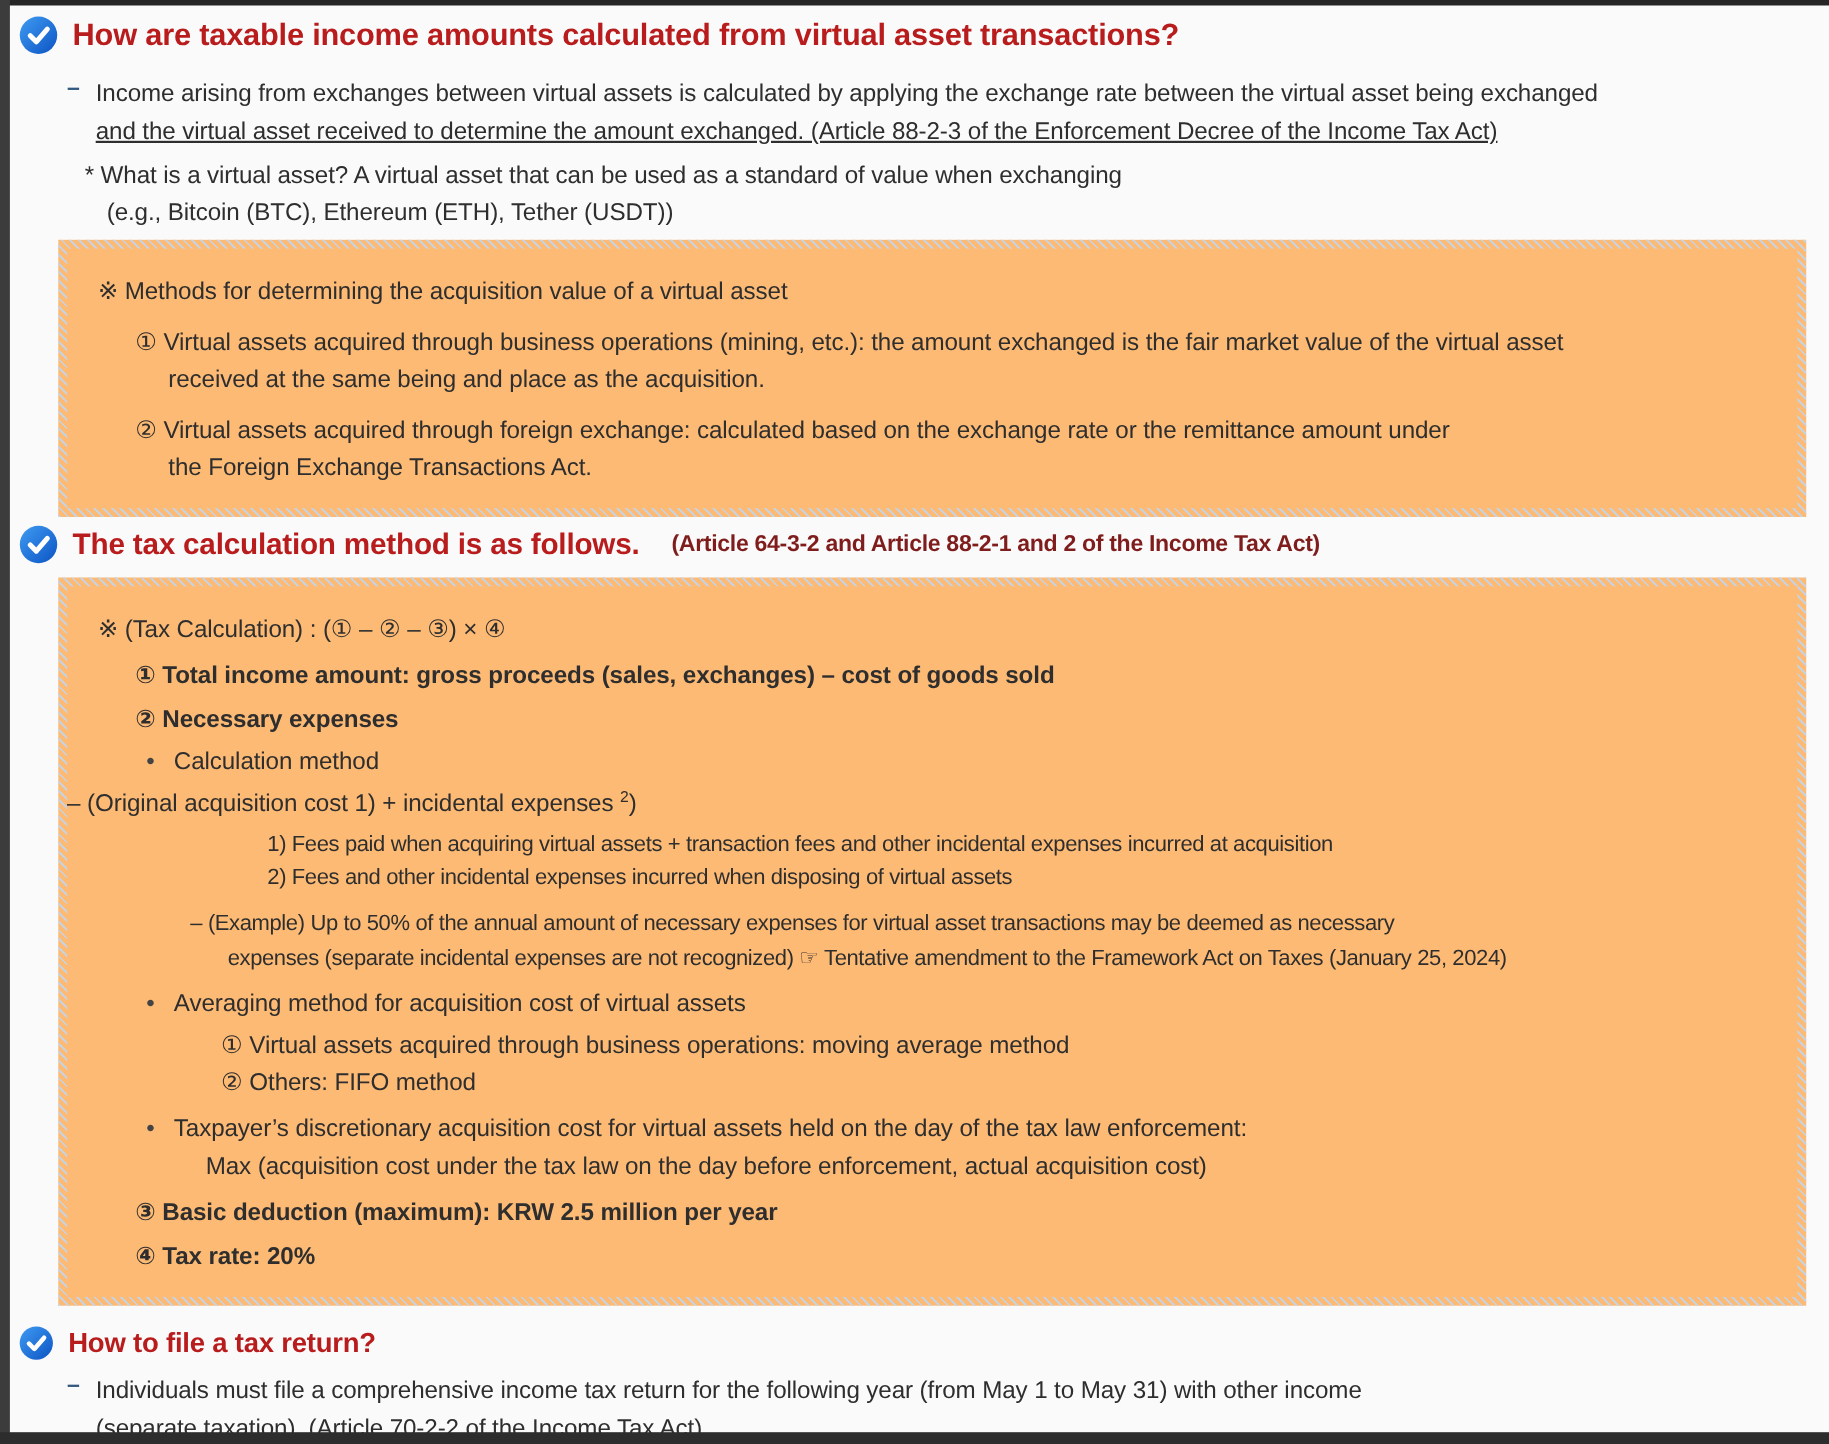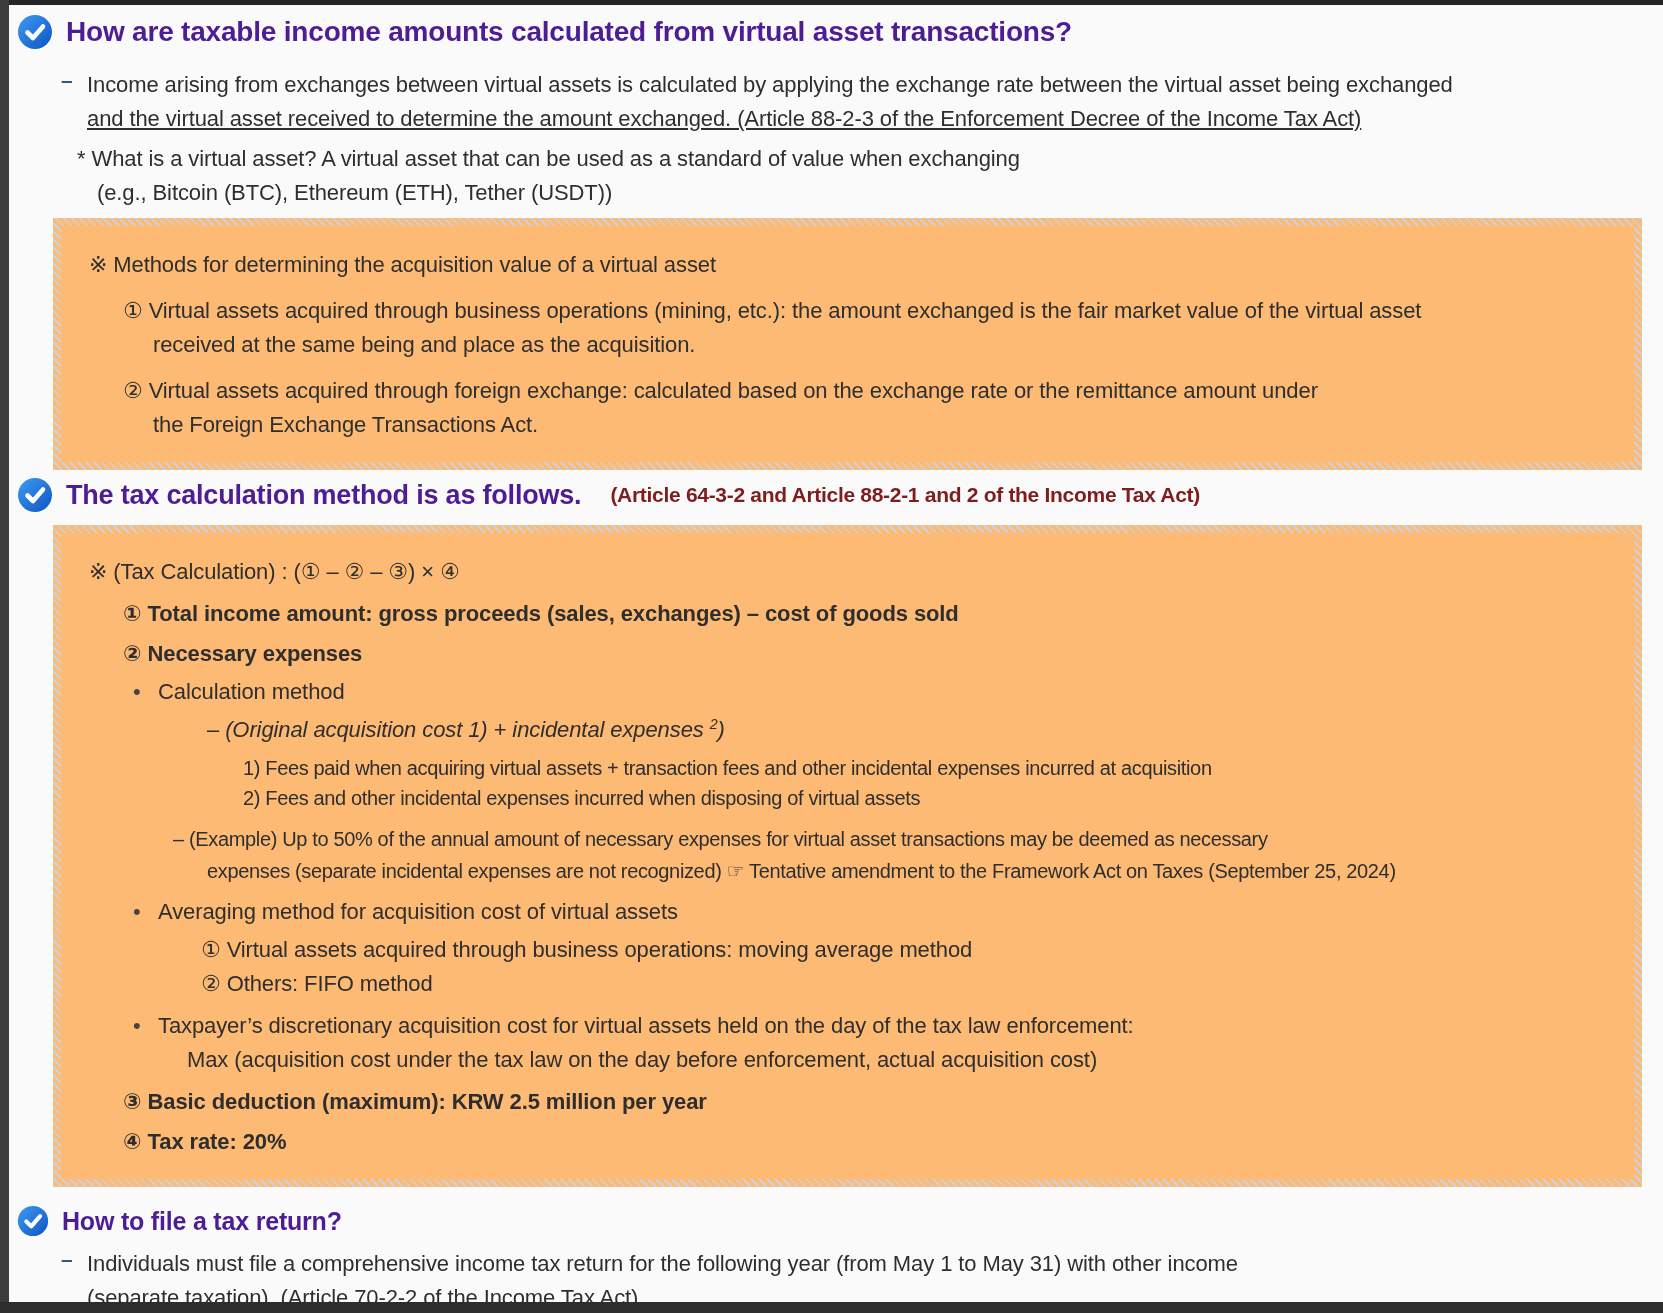"How are taxable income amounts" .faq-head .htxt { color: #4c1d95 -> #b91c1c }
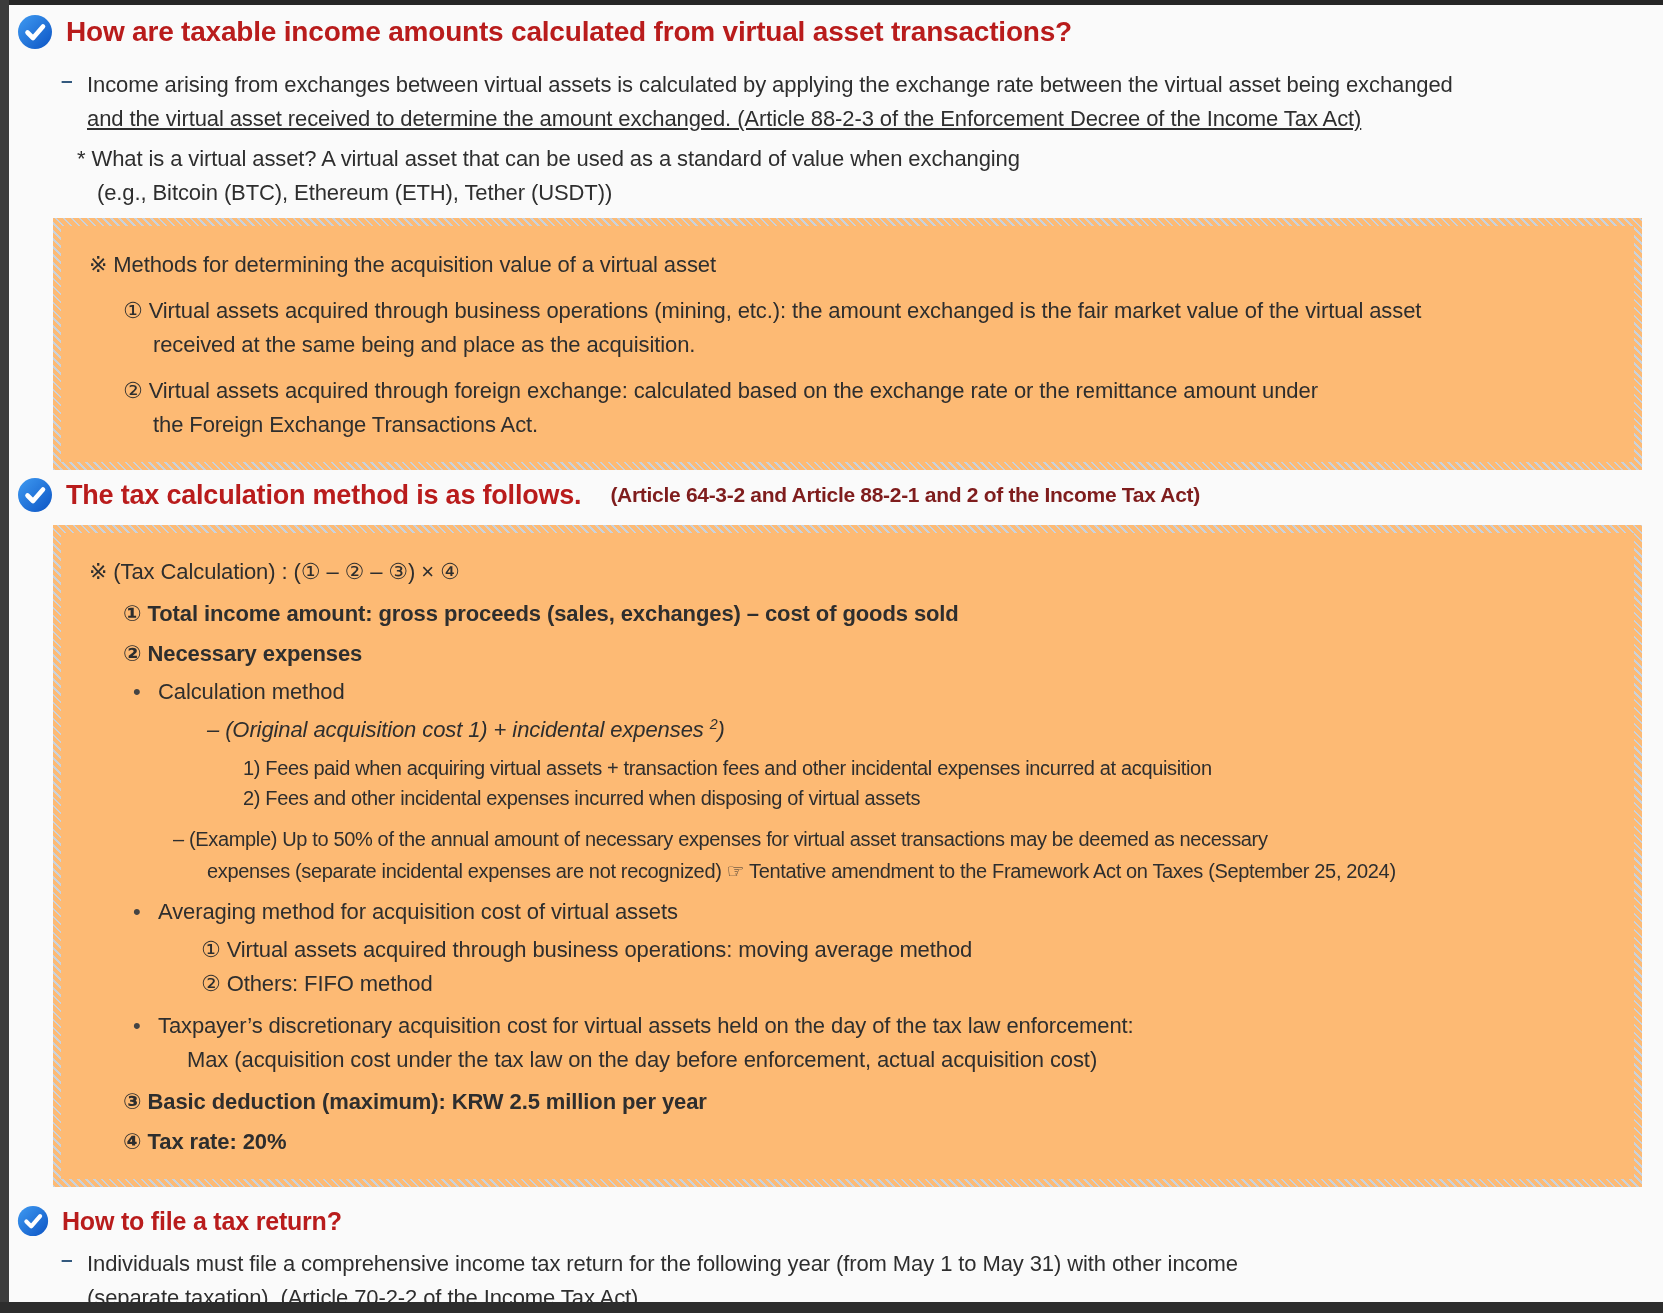"– (Original acquisition cost 1)" .i-dash-orig { font-style: italic -> none; margin-left: 146px -> none }
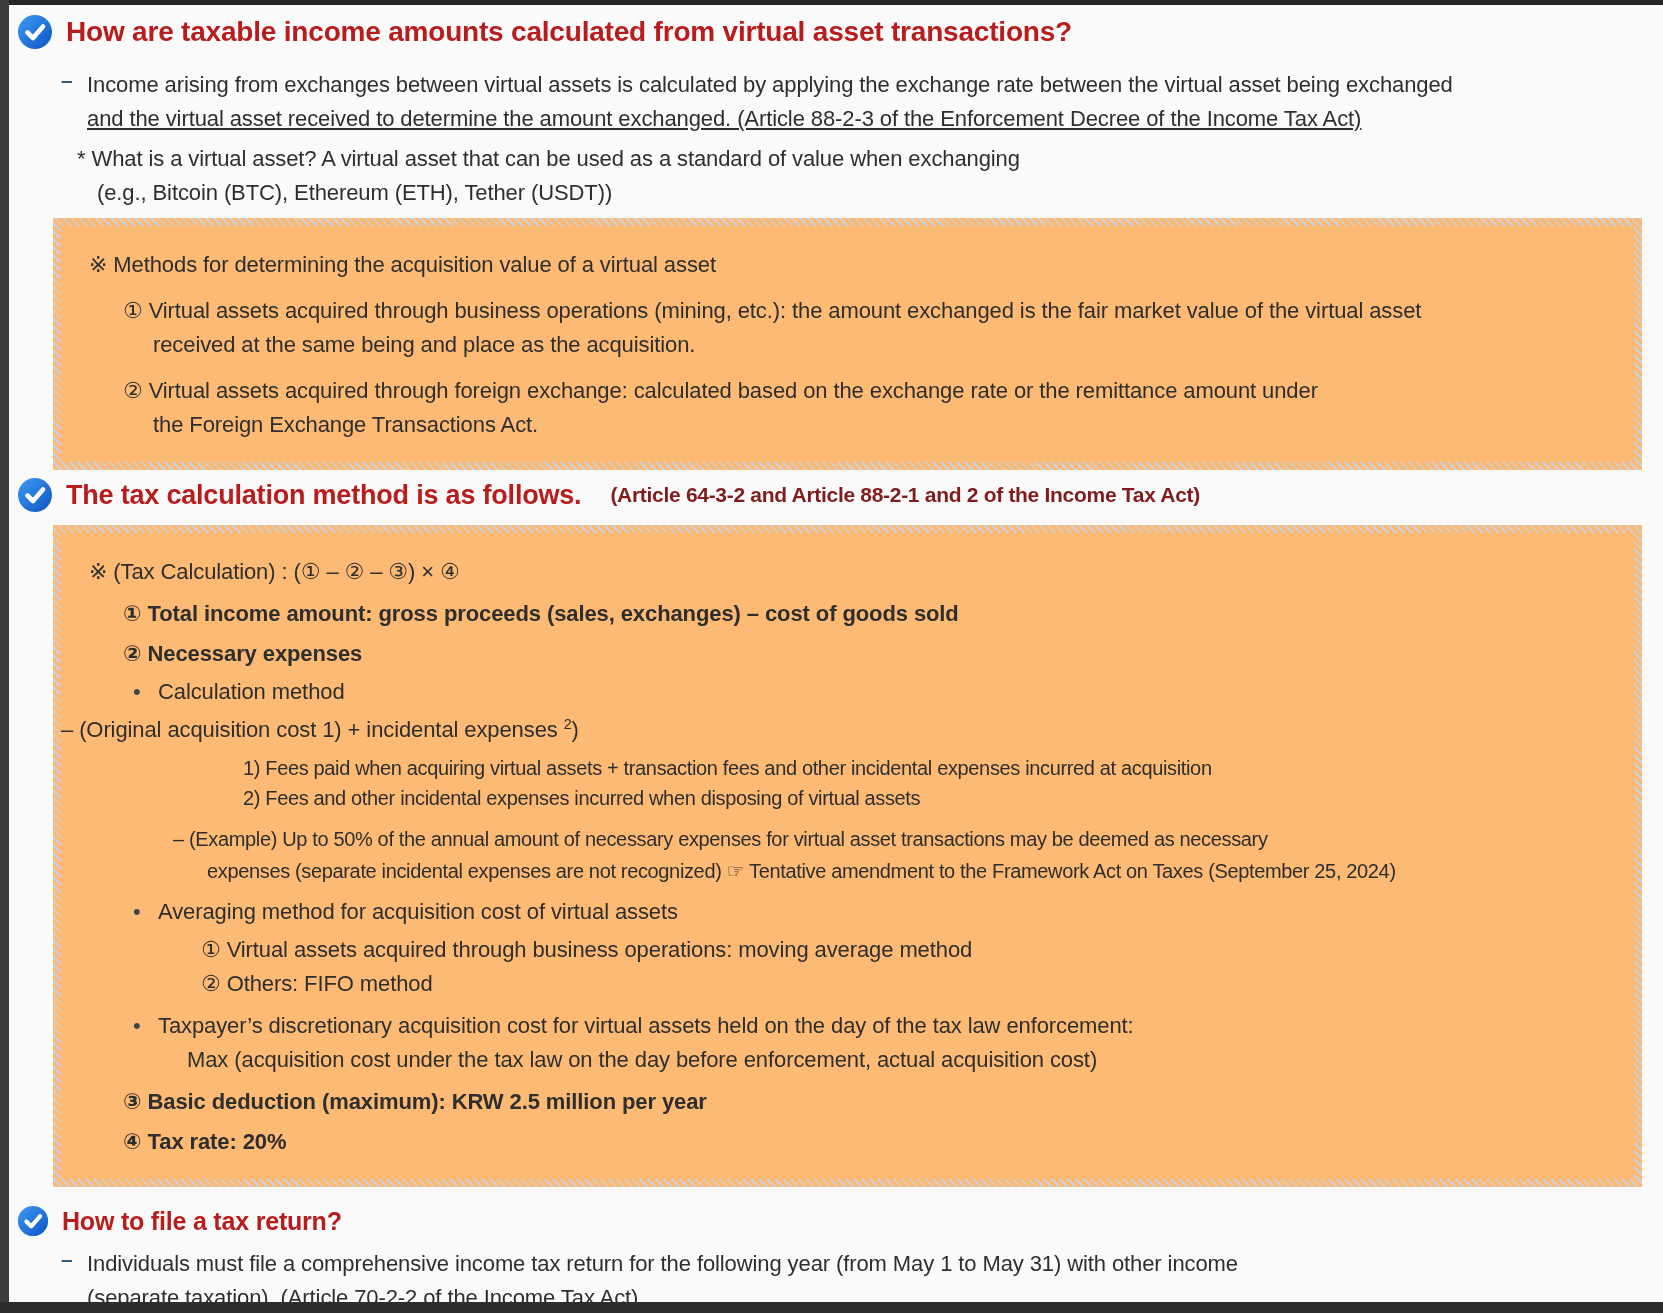"expenses (separate incidental expenses" div.ln { text: September -> January }
